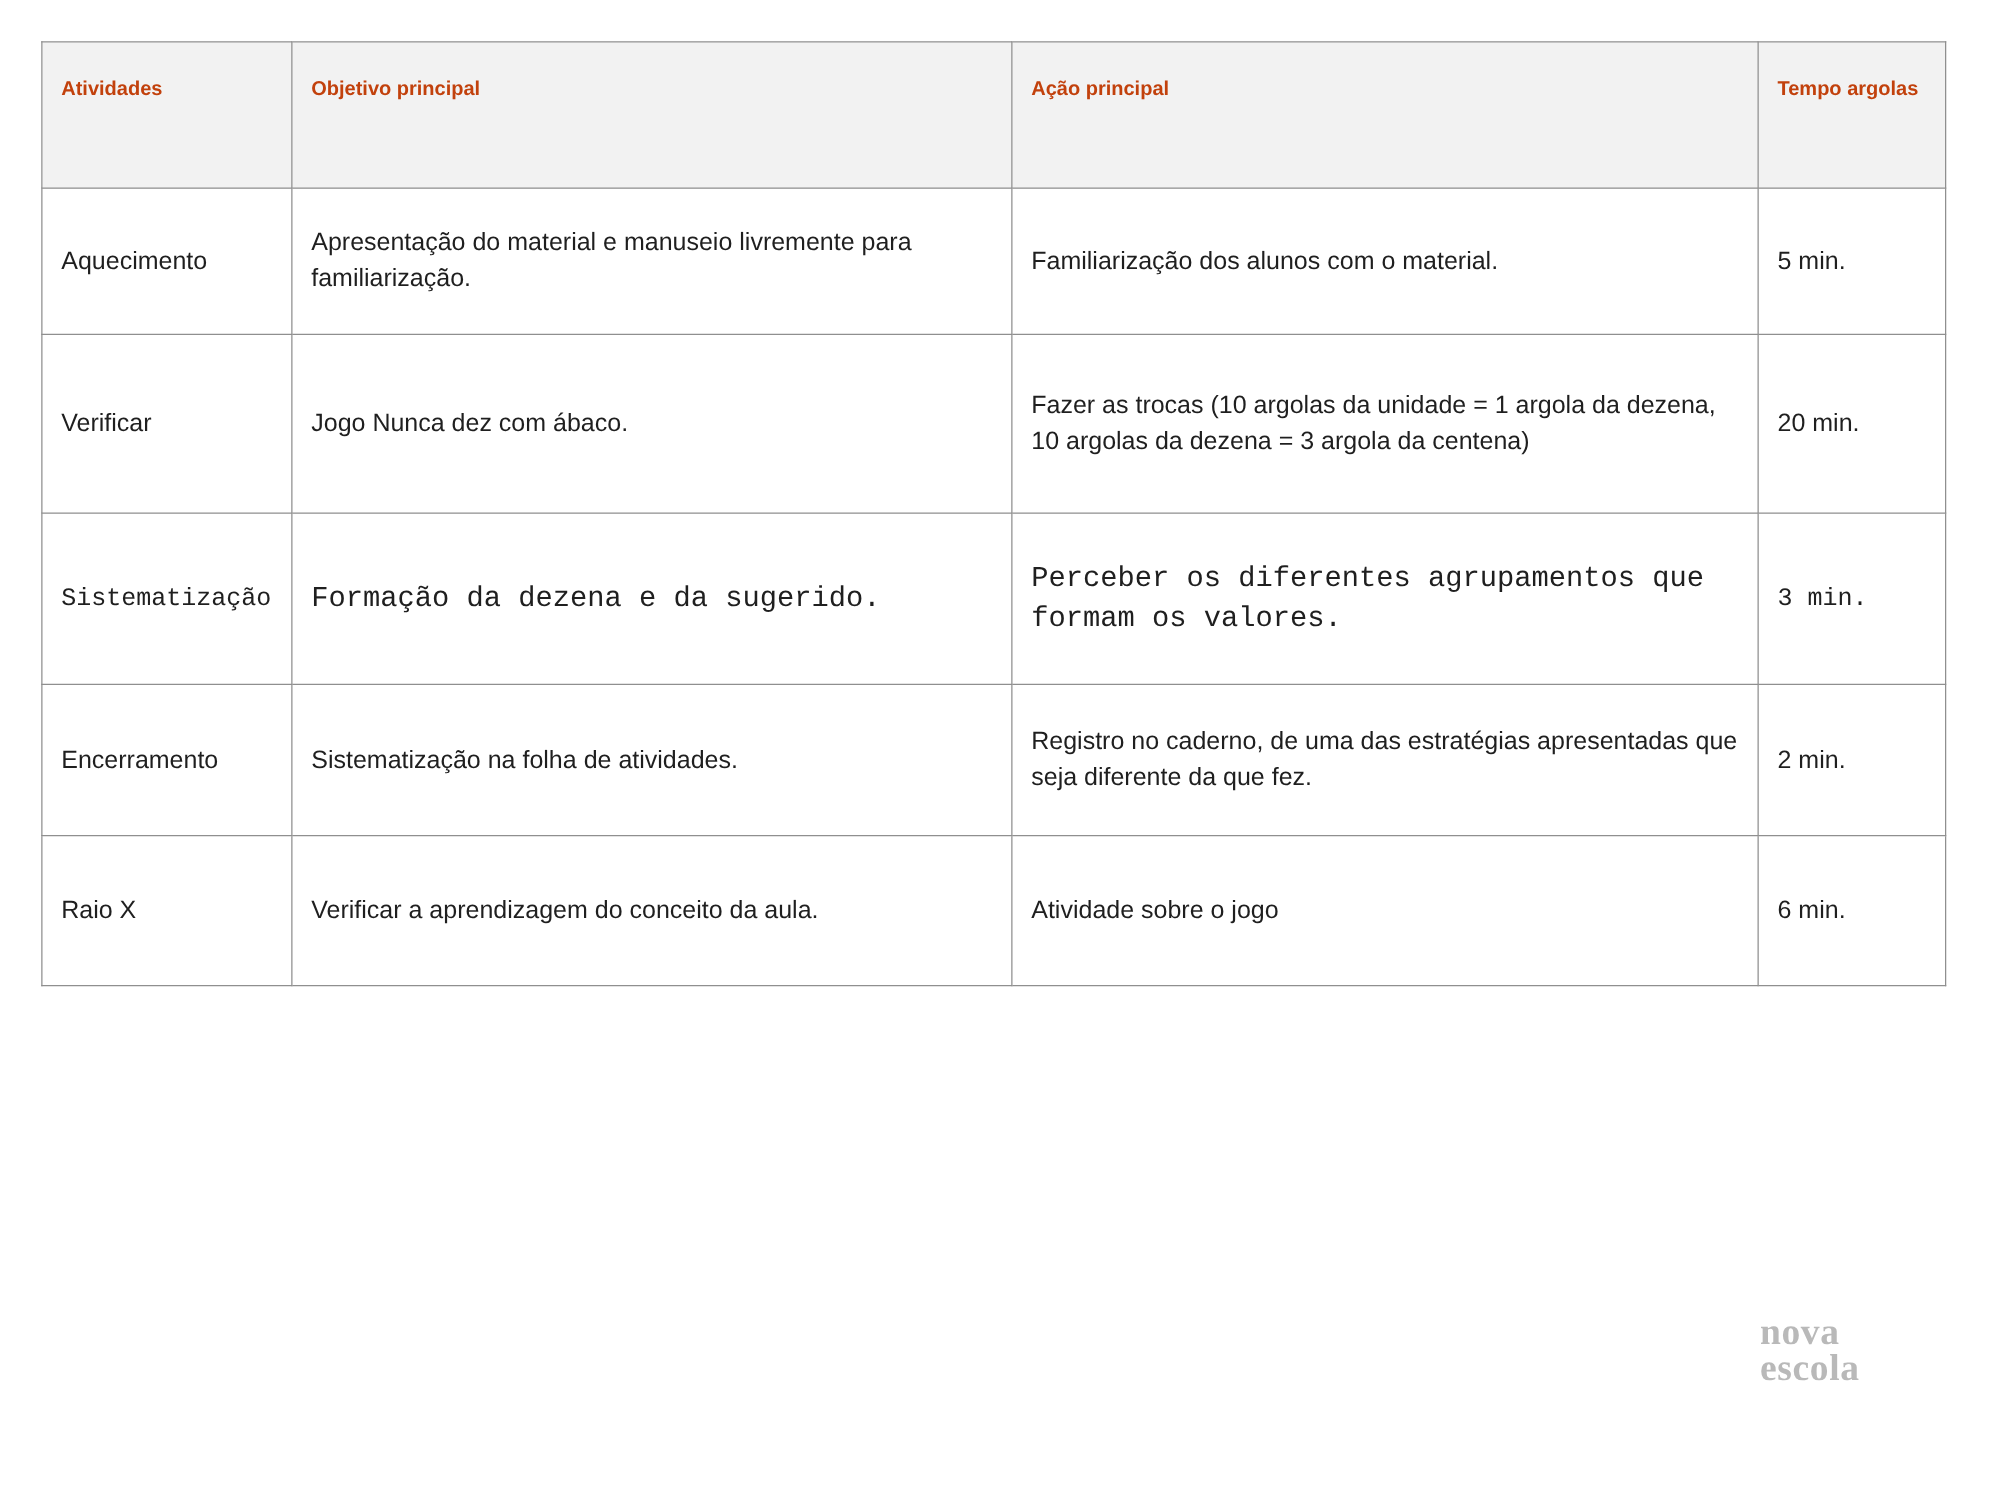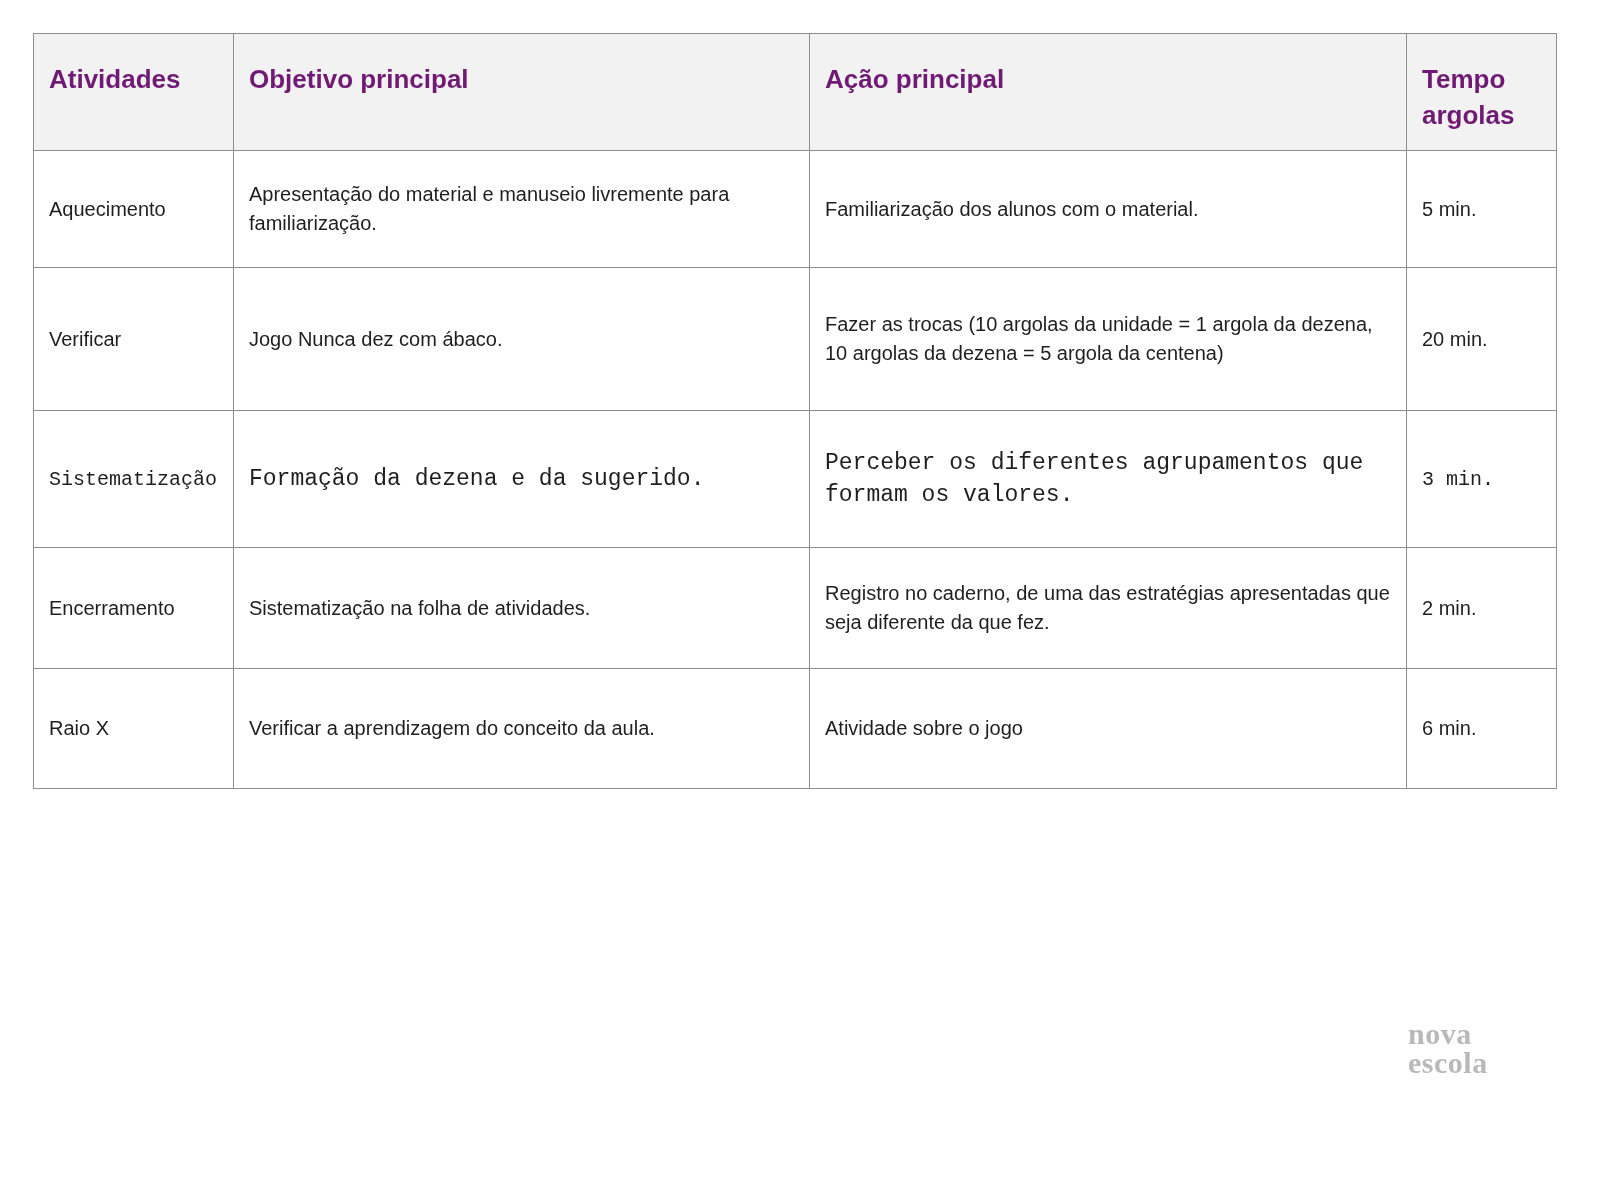"Atividades" table.lesson th { color: #701a75 -> #c2410c; font-size: 26px -> 16px }
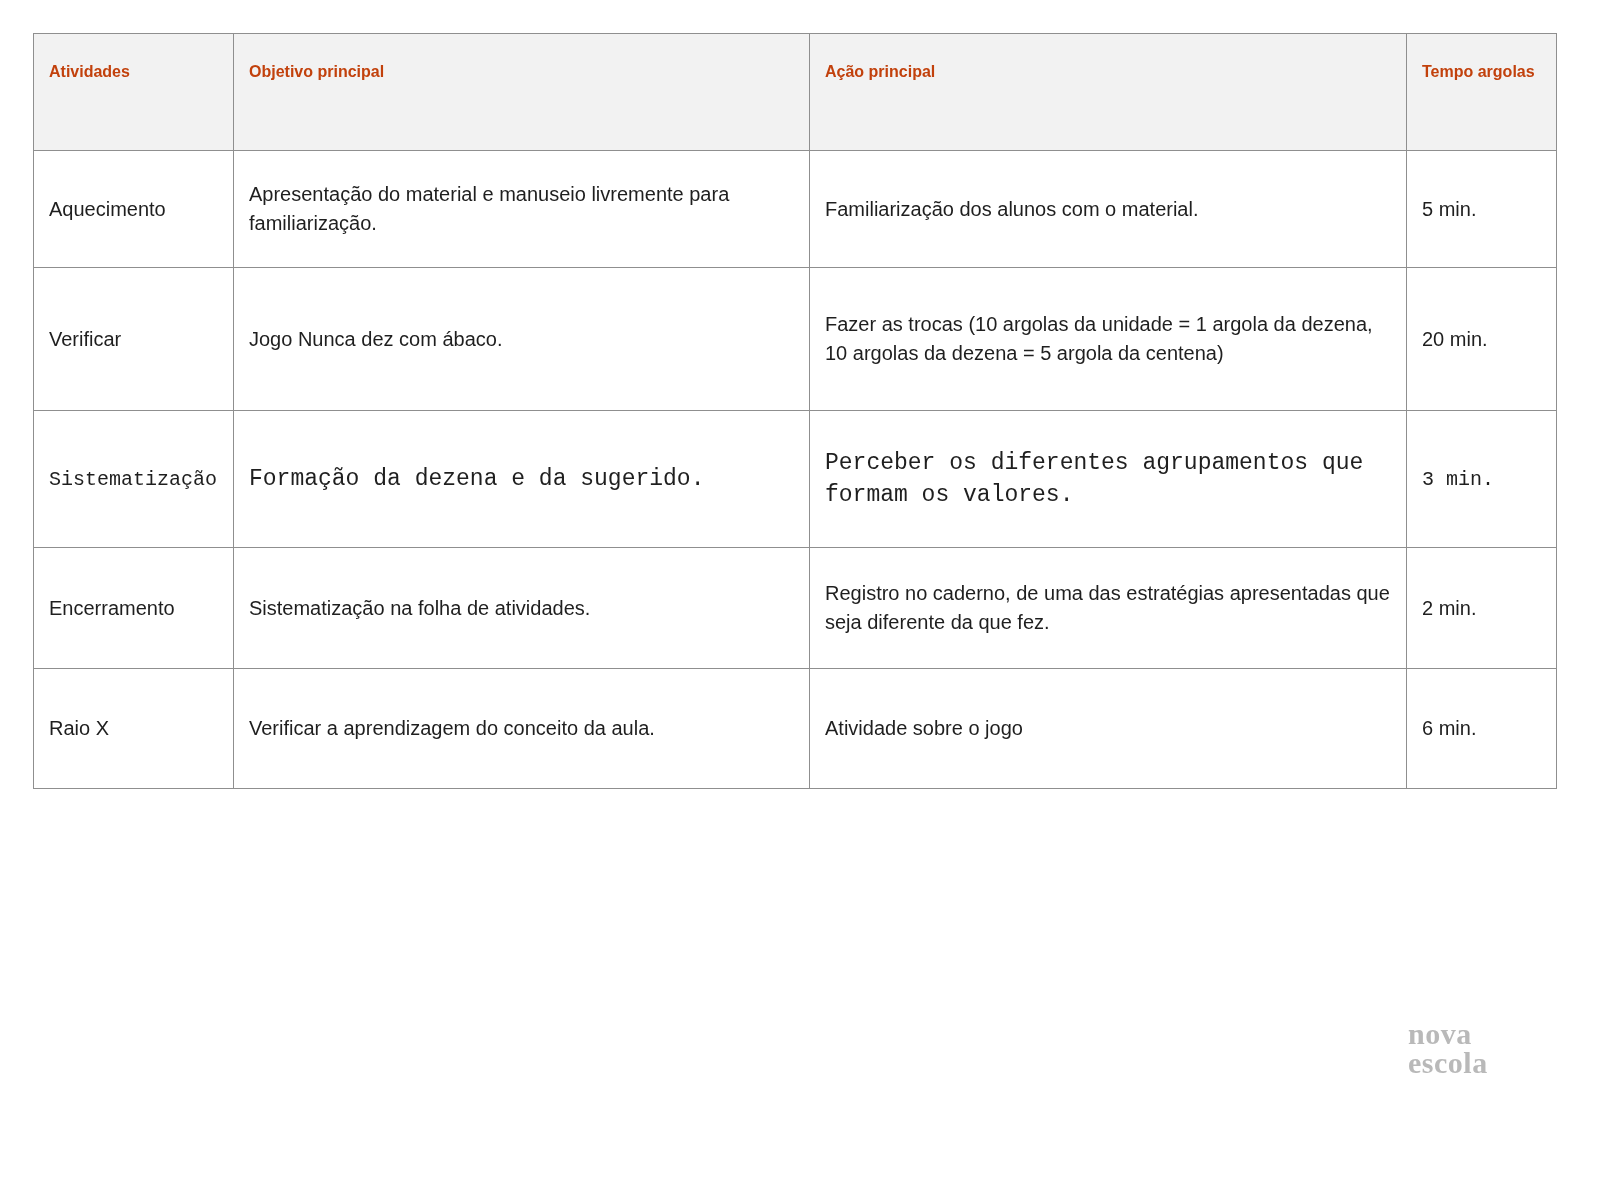"Fazer as trocas (10 argolas" td { text: 5 -> 3 }
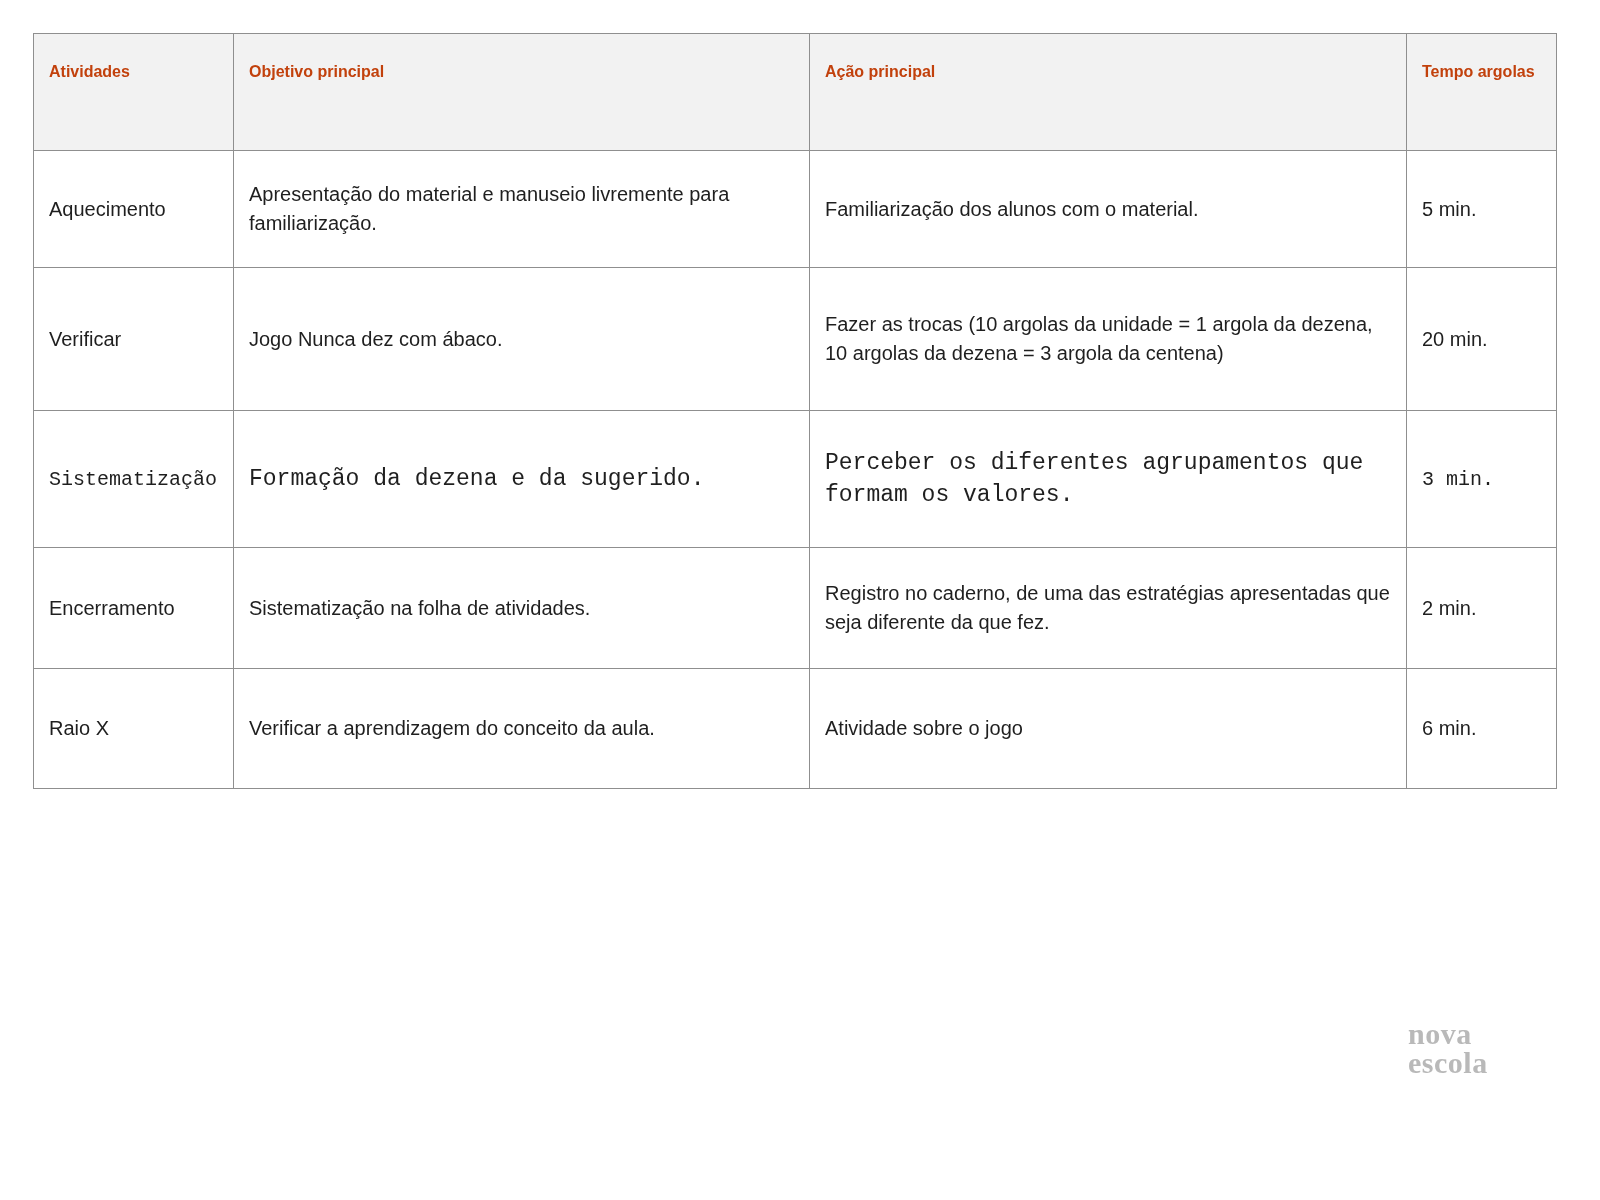"nova" .logo { top: 1020px -> 1052px }
